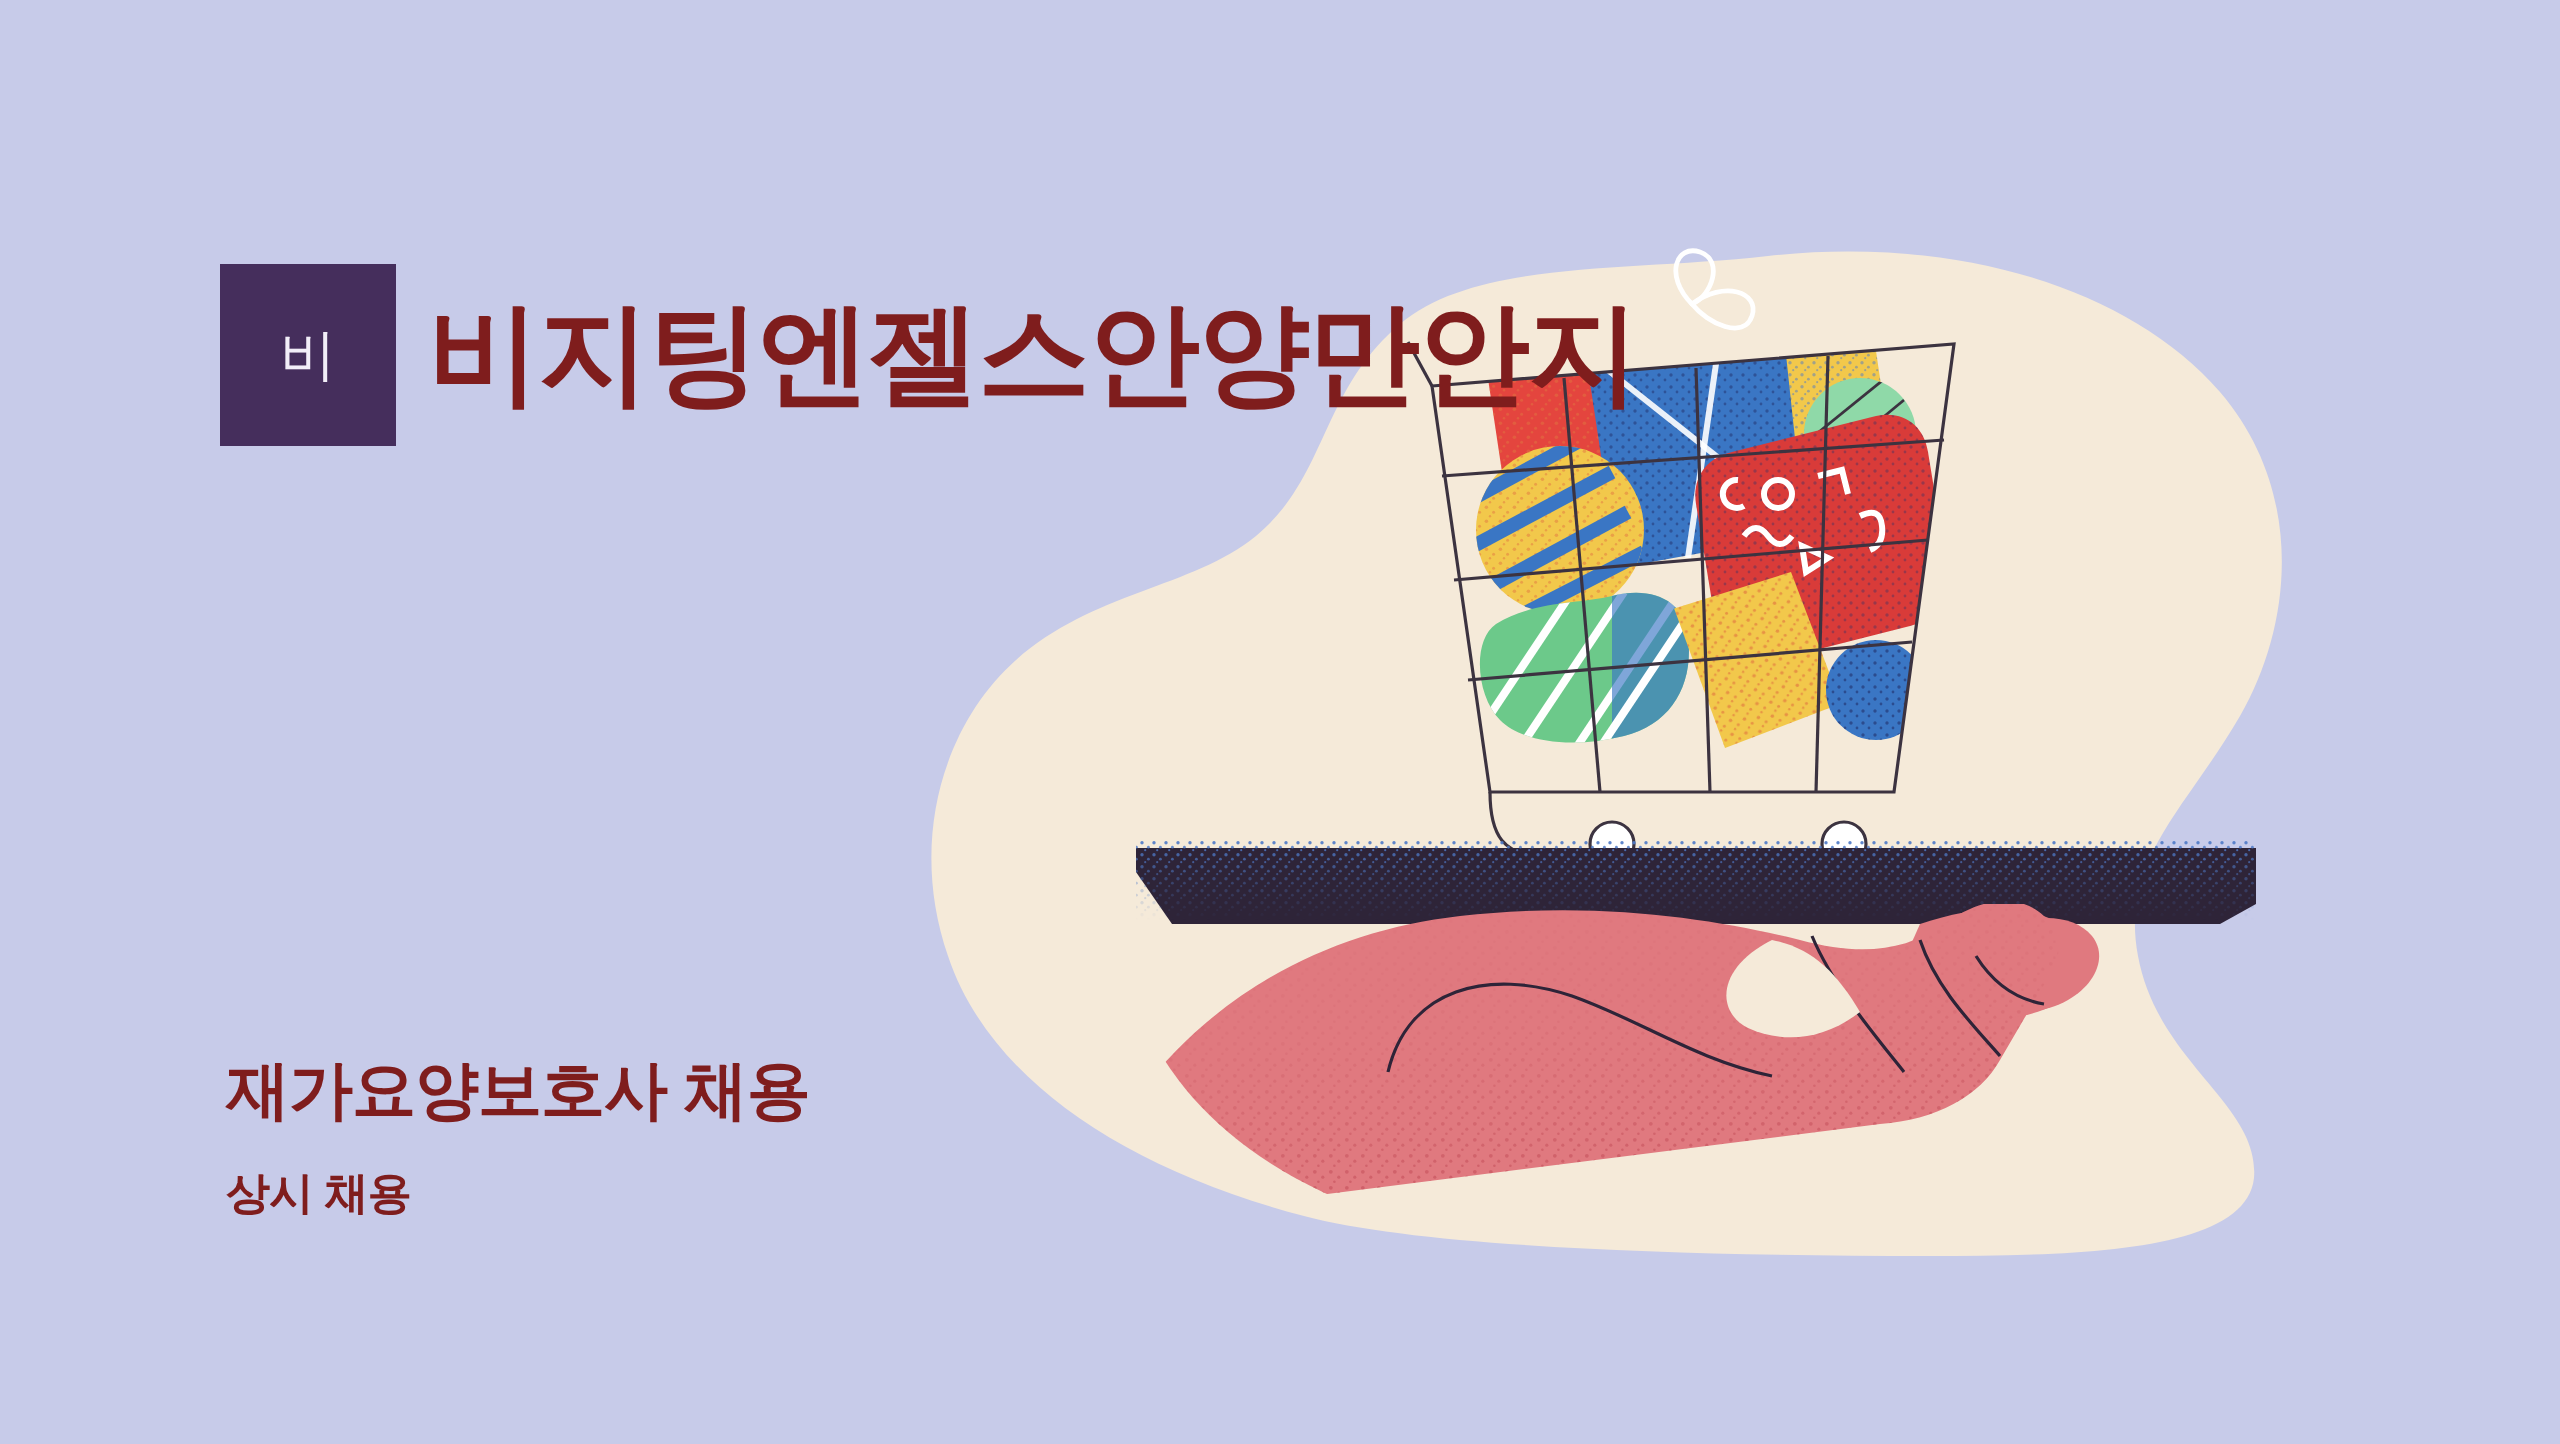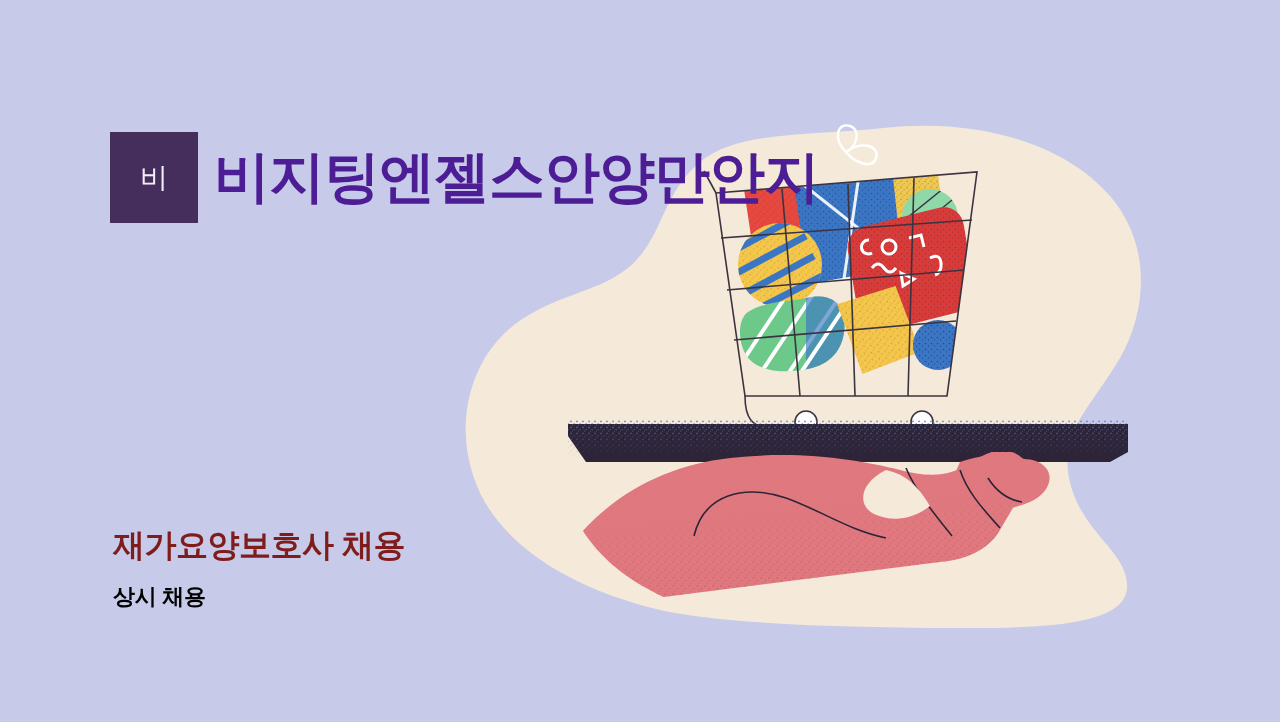"비지팅엔젤스안양만안지" #company-name { color: #4c1d95 -> #7f1d1d }
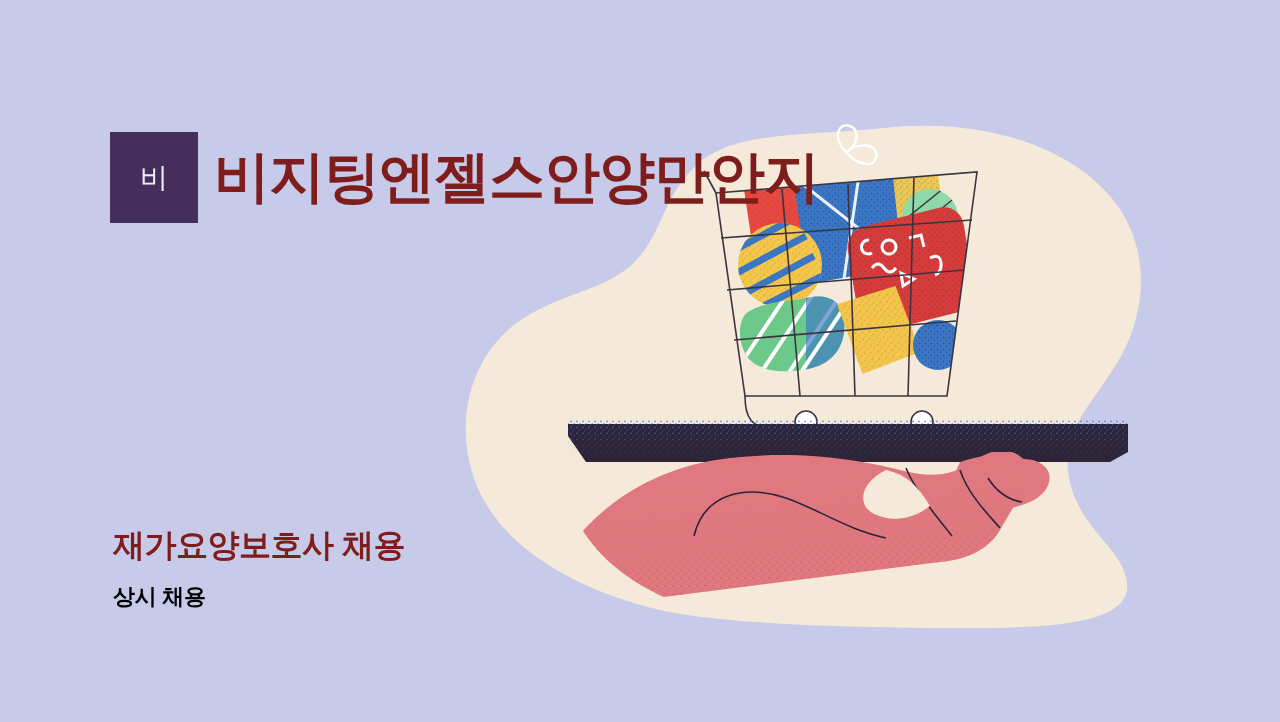"상시 채용" #job-subtitle { color: #000000 -> #7f1d1d }
